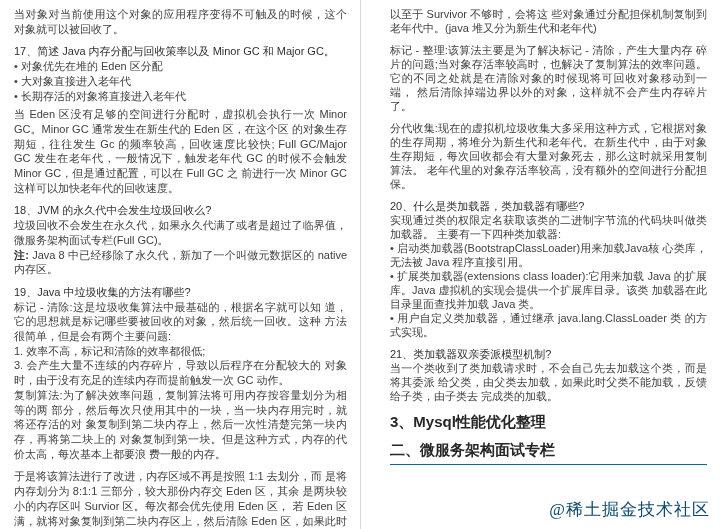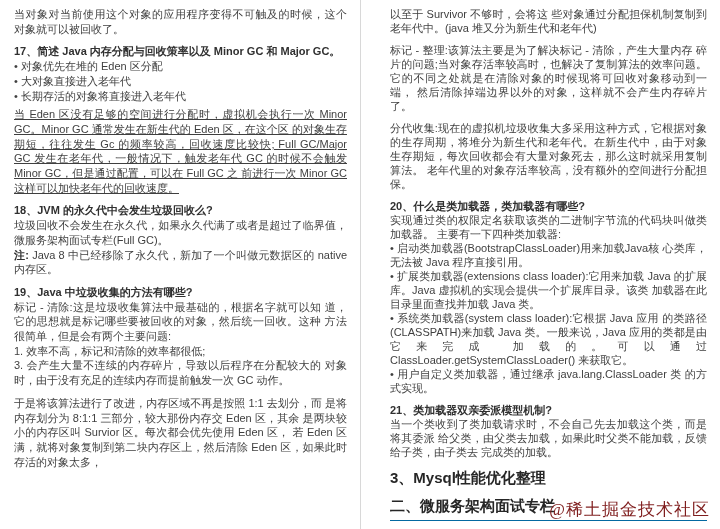"17、简述 Java 内存分配与回收策率以及 Minor GC" .qh { font-weight: bold -> normal }
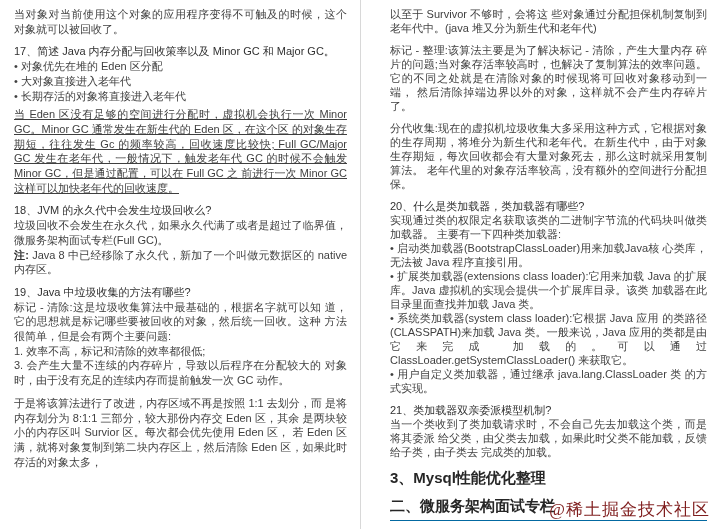"当 Eden 区没有足够的空间进行分配时，虚拟机会执行一次 Minor" .sgap { text-decoration: underline -> none }
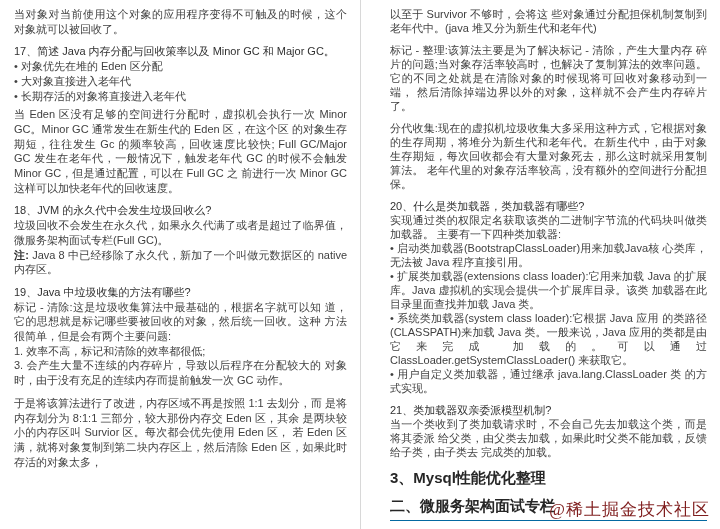"• 系统类加载器(system class loader):它根据 Java" p { html: <p>• 系统类加载器(system class loader):它根据 Java 应用 的类路径 (CLASSPATH)来加载 Java 类。一般来说，Java 应用的类都是由它来完成 加载的。可以通过 ClassLoader.getSystemClassLoader() 来获取它。</p> -> none }
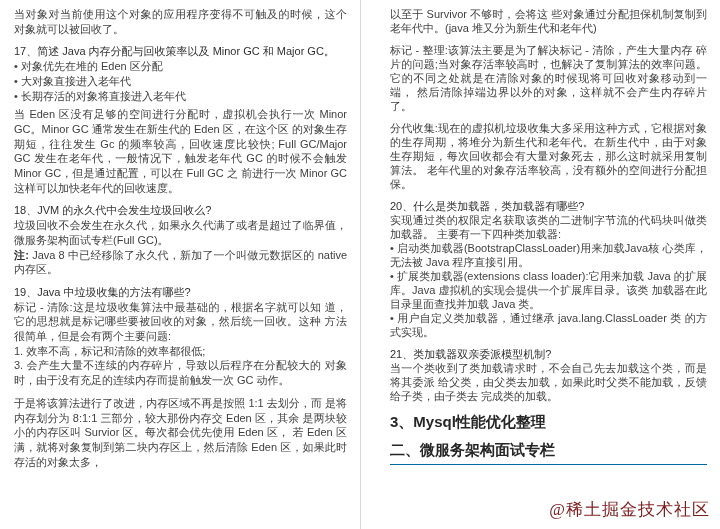"复制算法:为了解决效率问题，复制算法将可用内存按容量划分为相等的两" p { html: none -> <p>复制算法:为了解决效率问题，复制算法将可用内存按容量划分为相等的两 部分，然后每次只使用其中的一块，当一块内存用完时，就将还存活的对 象复制到第二块内存上，然后一次性清楚完第一块内存，再将第二块上的 对象复制到第一块。但是这种方式，内存的代价太高，每次基本上都要浪 费一般的内存。</p> }
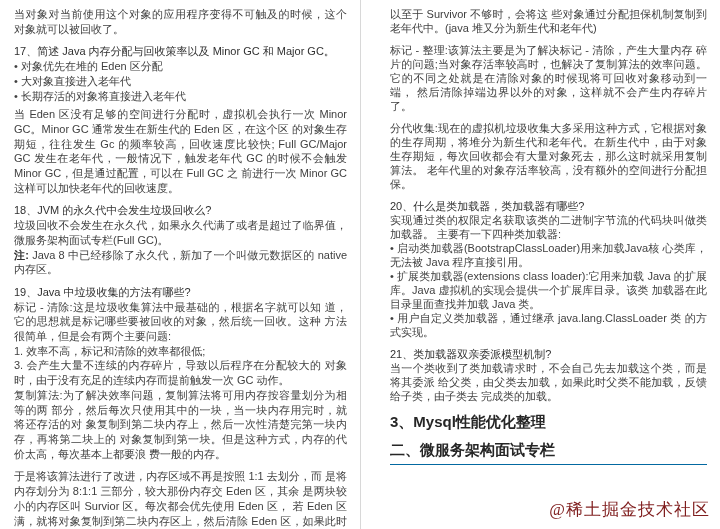"@稀土掘金技术社区" .watermark { color: #7f1d1d -> #0c4a6e }
